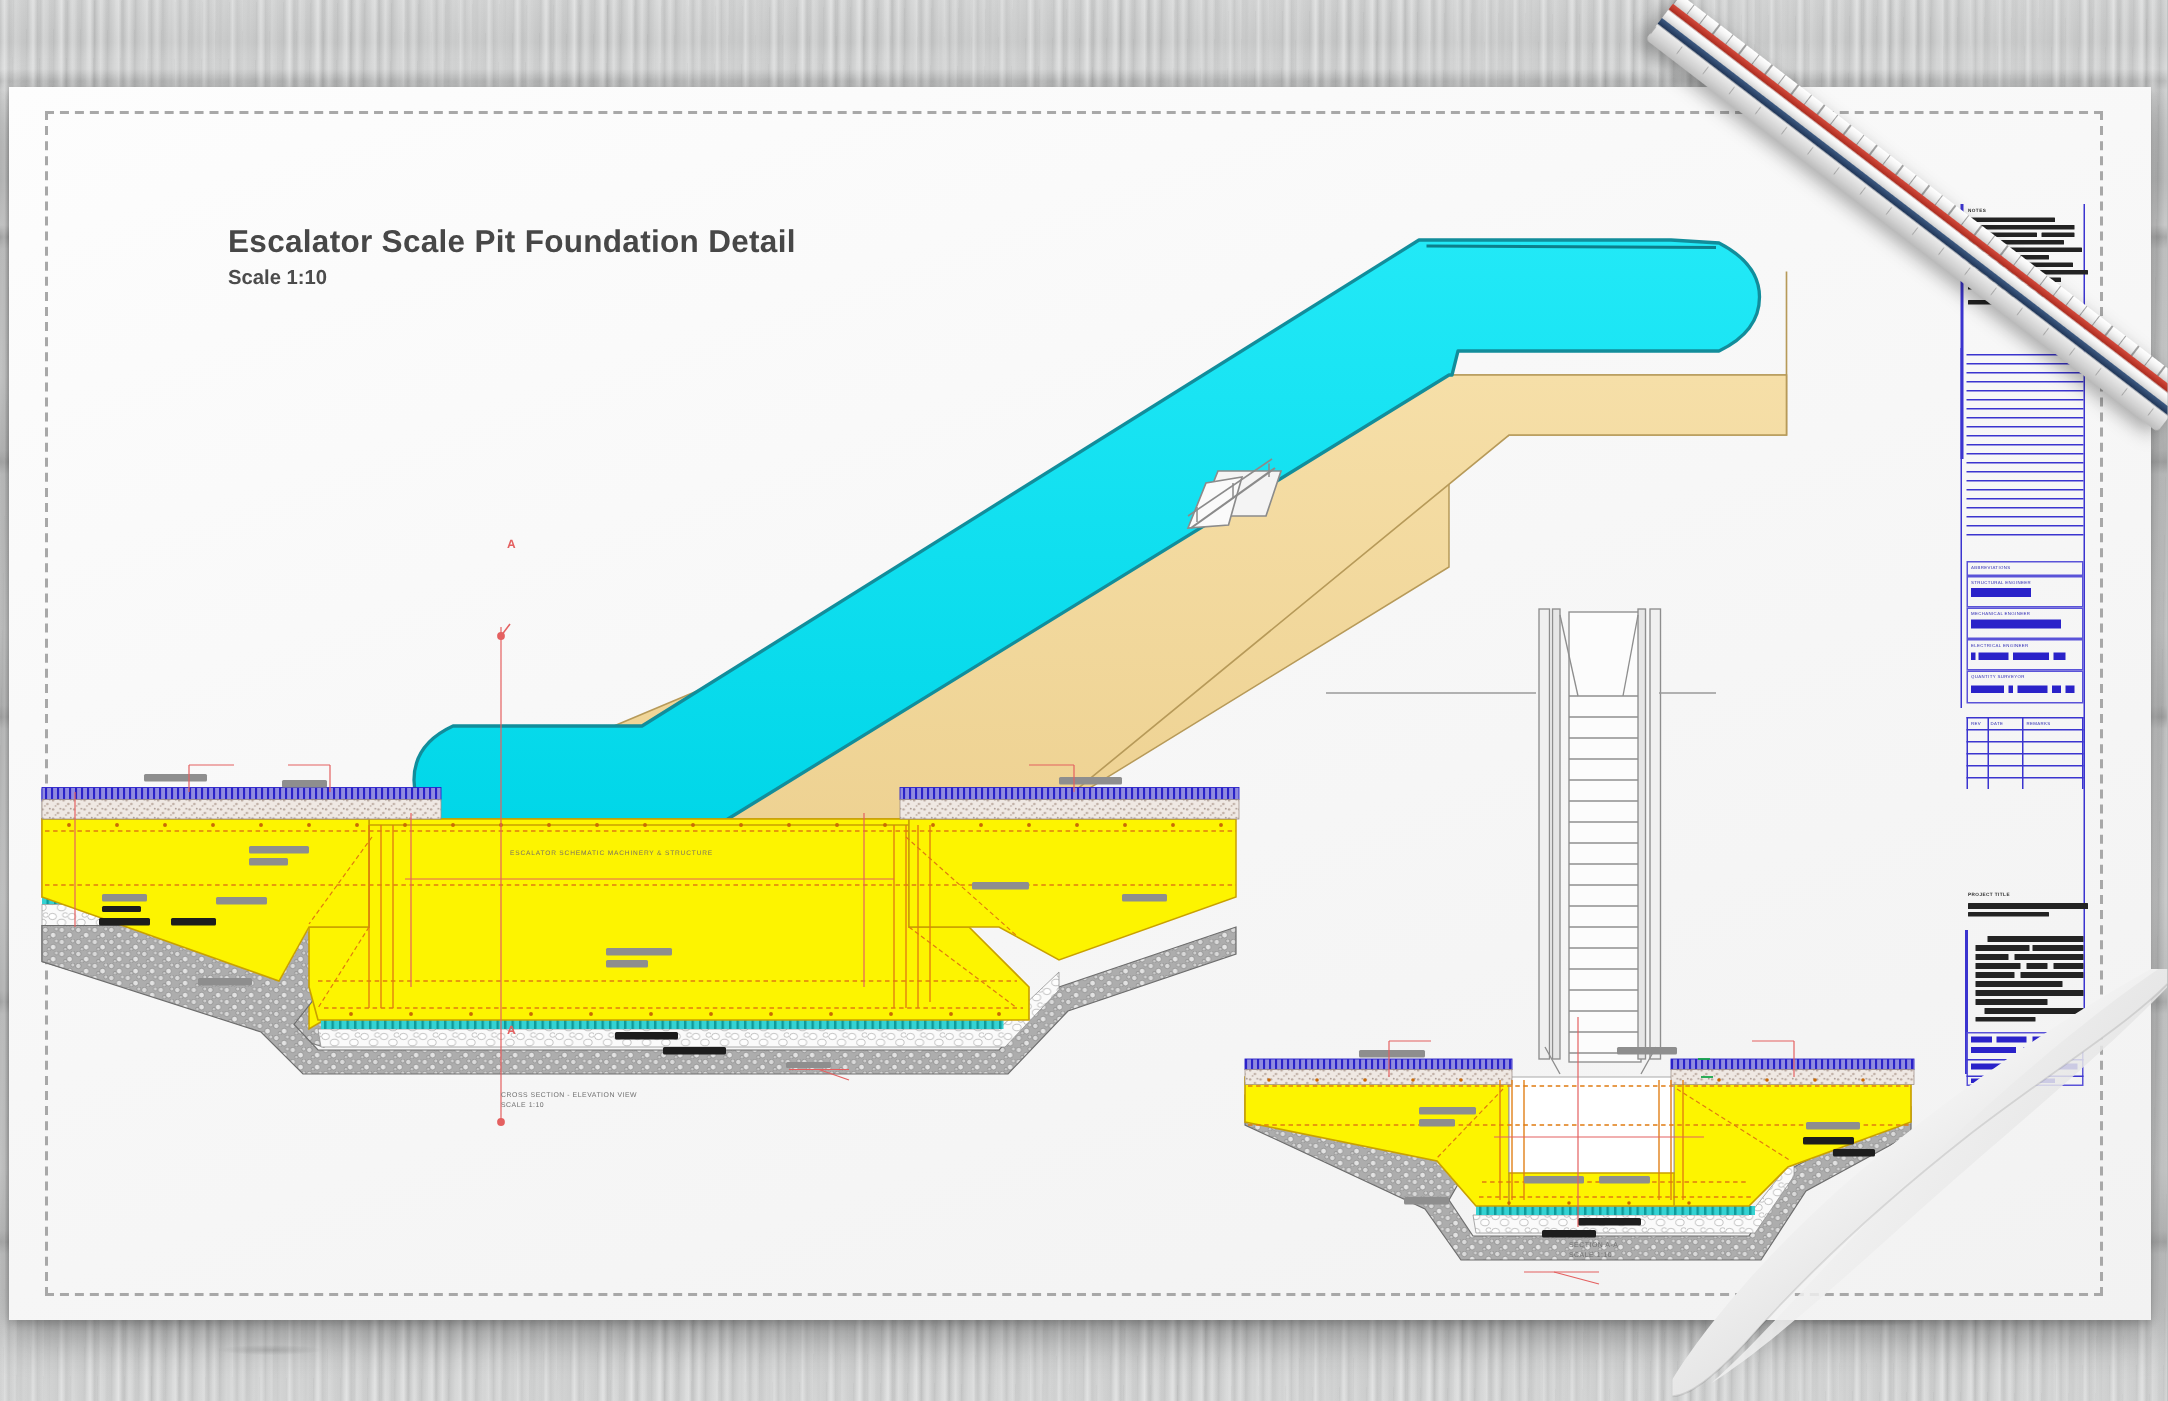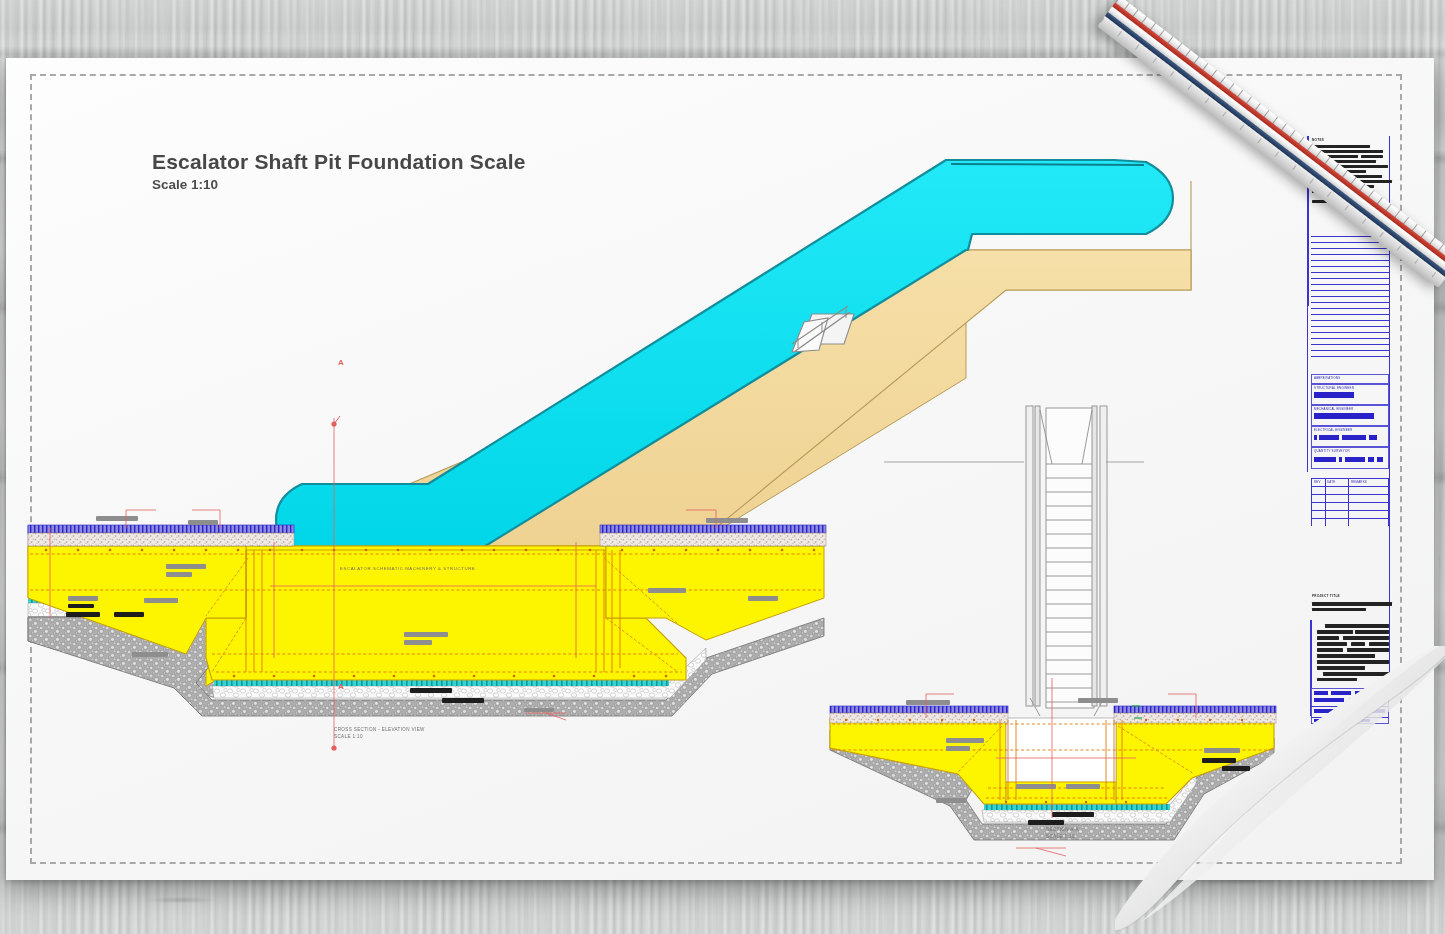"Escalator Shaft Pit Foundation Scale" div { text: Shaft Pit Foundation Scale -> Scale Pit Foundation Detail }
